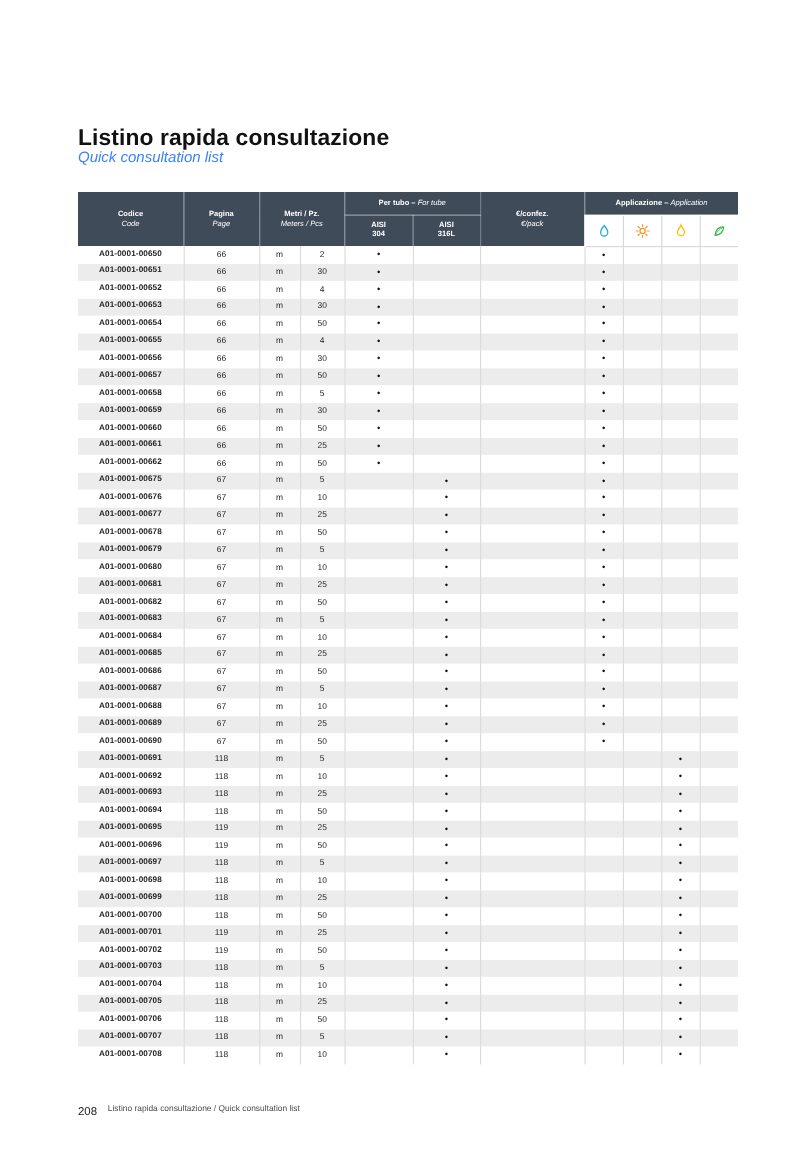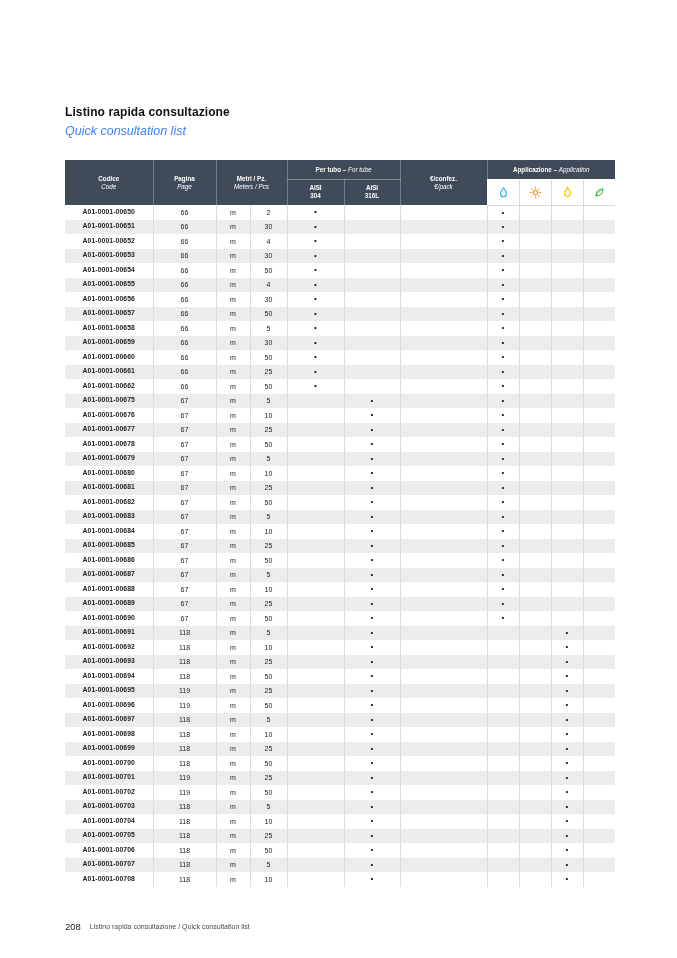"Listino rapida consultazione" .title { font-size: 12px -> 19px }
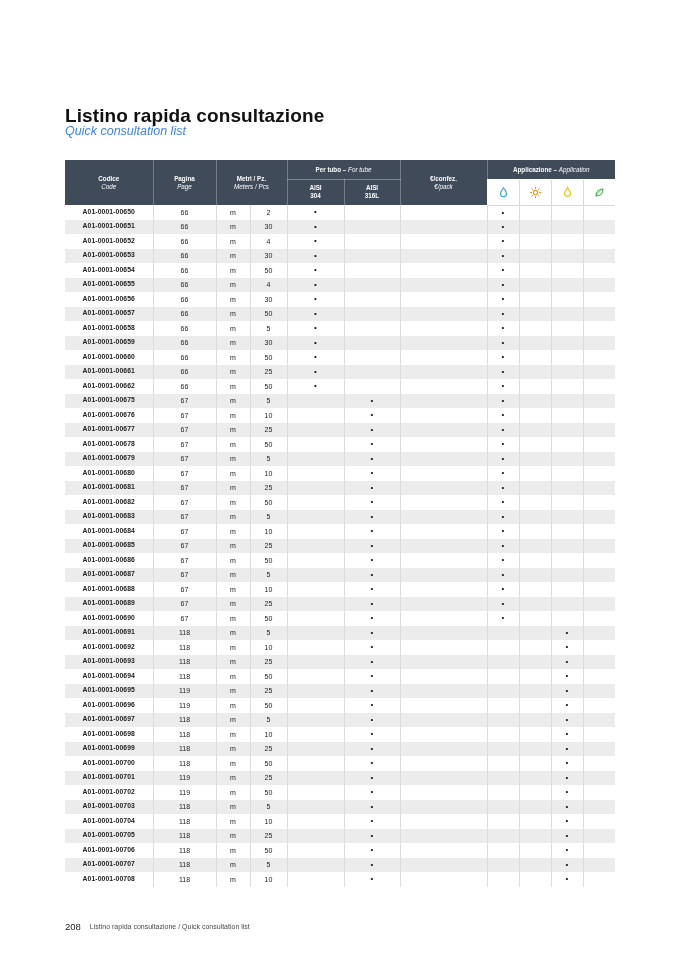"208" .footer { align-items: center -> flex-start }
